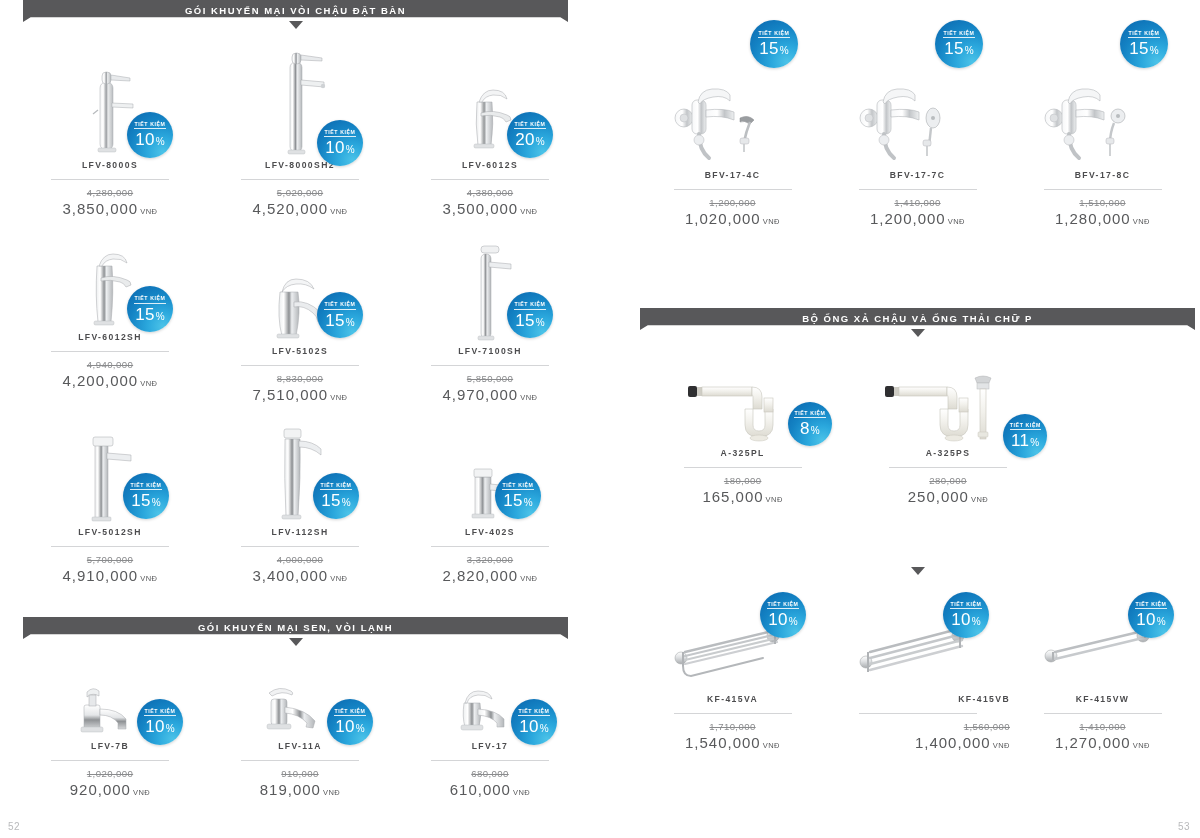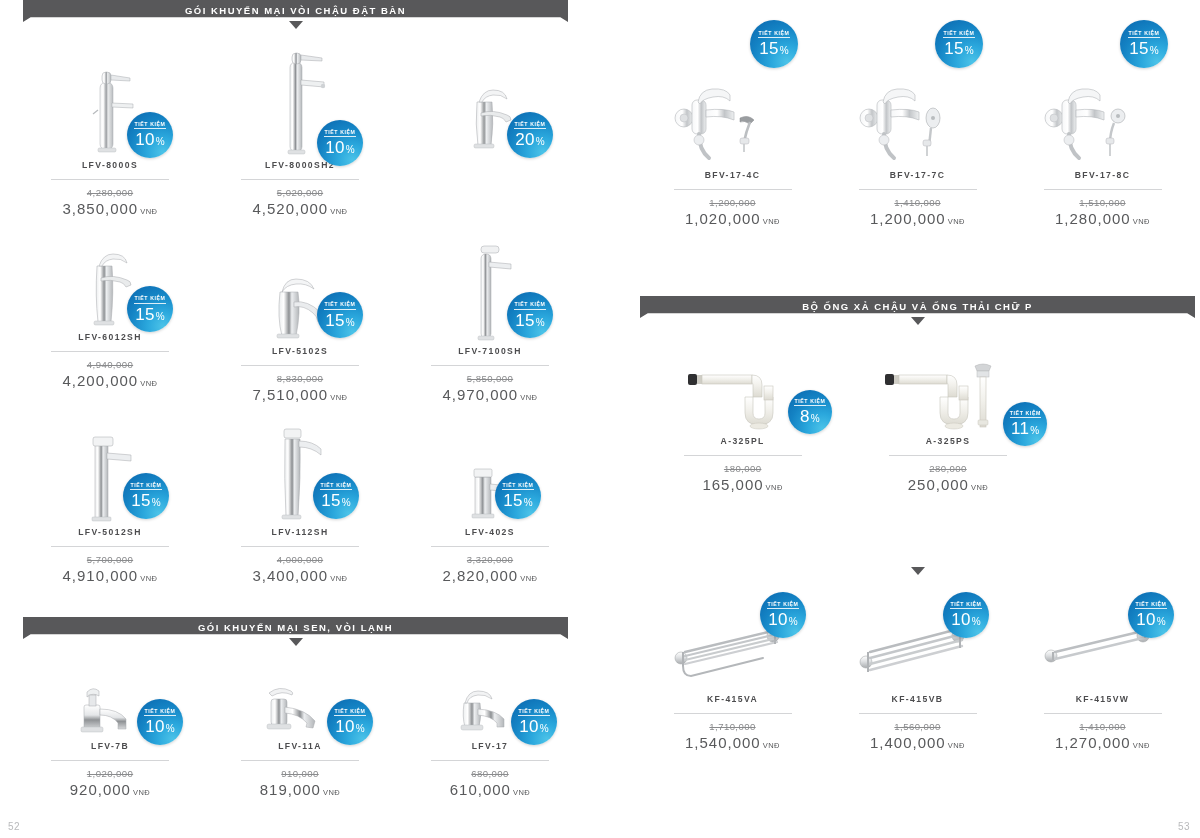"LFV-6012S" div.prod-info { html: none -> <div> <div>LFV-6012S</div> <div></div> <div>4,380,000</div> <div><span>3,500,000</span><span>VNĐ</span></div> </div> }
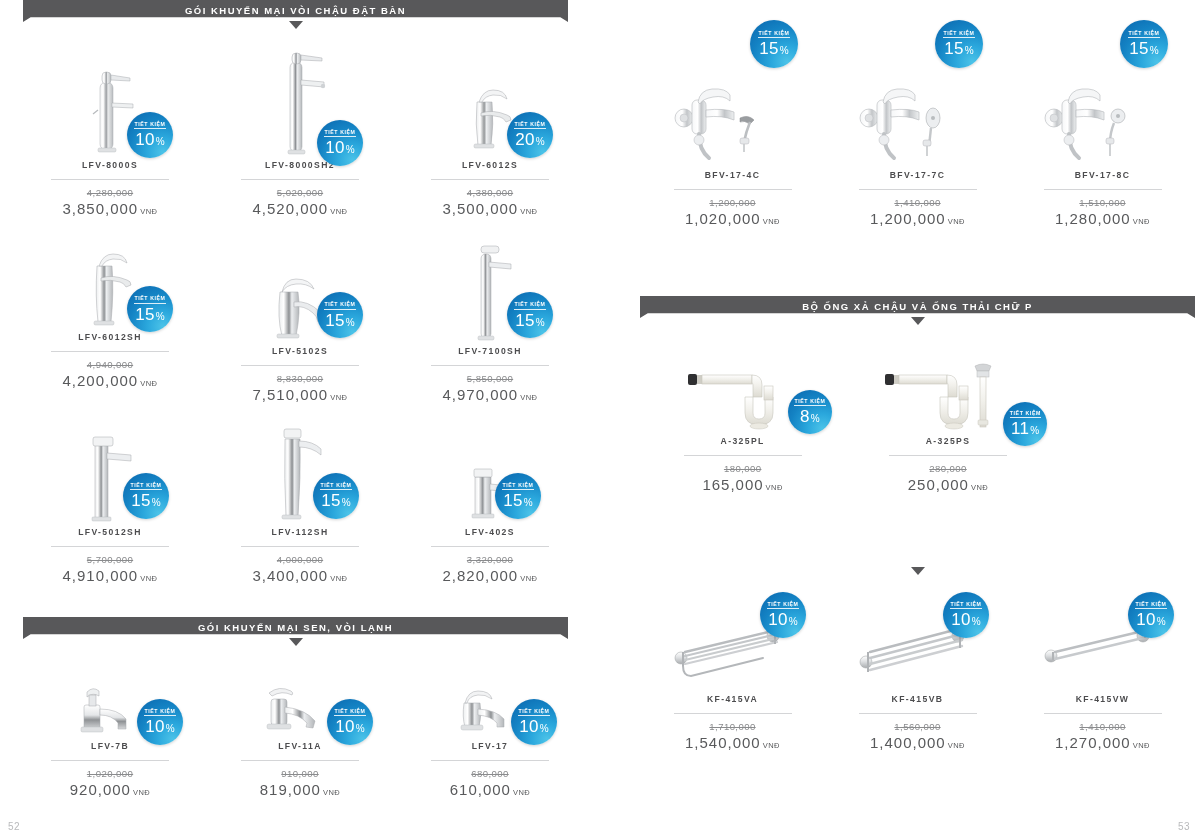"BỘ ỐNG XẢ CHẬU VÀ" div.banner-wrap { margin-top: none -> 12px }
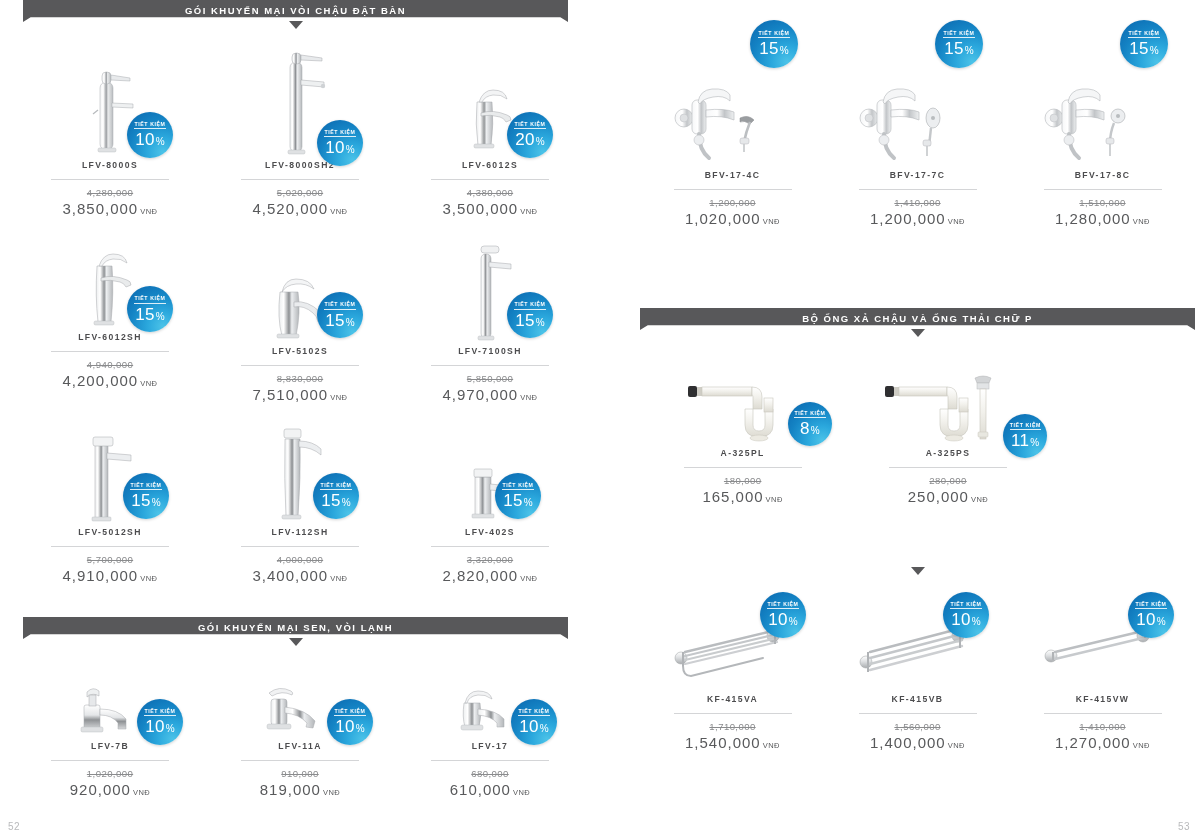"KF-415VB" div.prod-info { text-align: none -> right }
